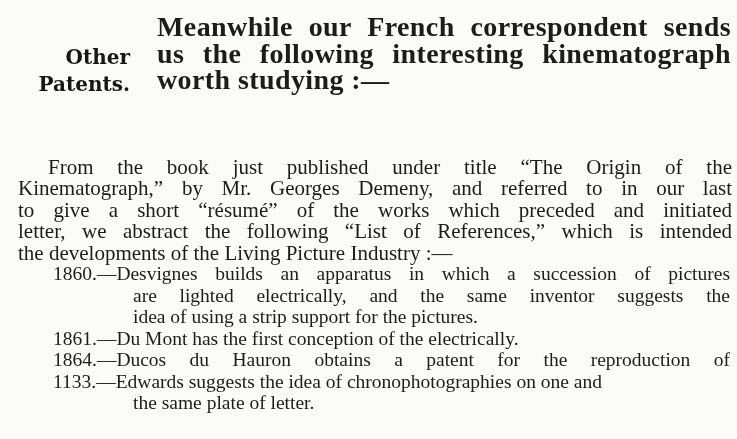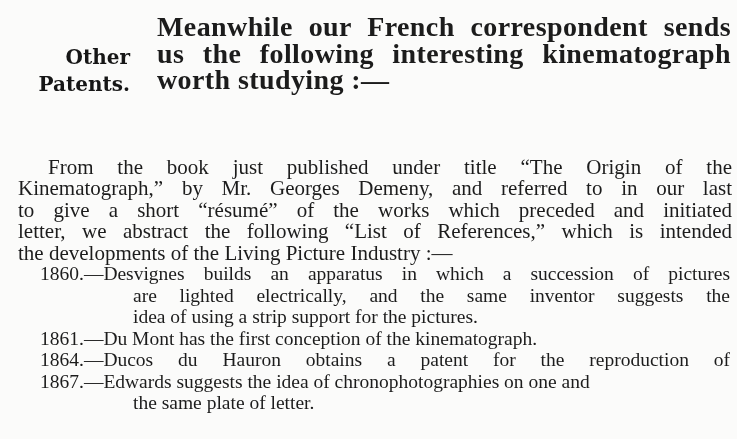"1860.—Desvignes builds an apparatus in" .entry .row { margin-left: none -> 13px }
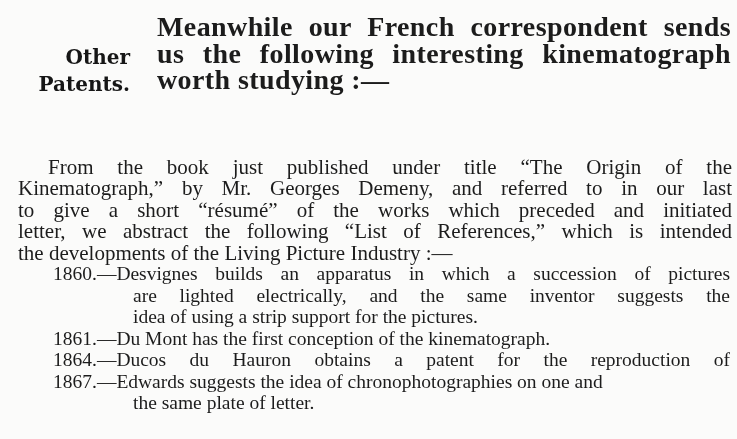"—Du Mont has the first" span { text: kinematograph -> electrically }
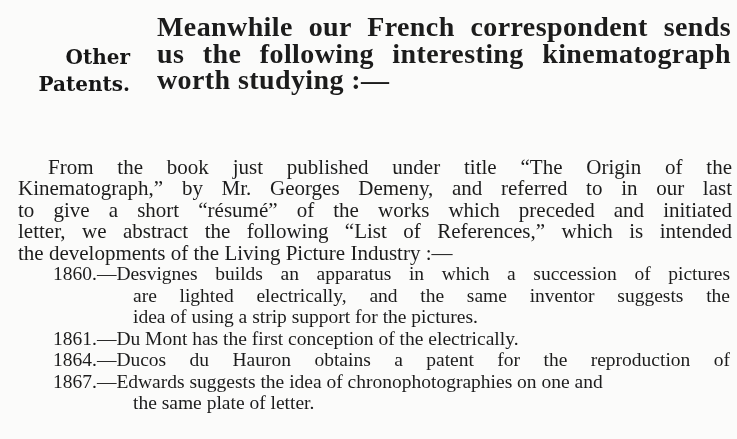"1867." span.year { text: 1867 -> 1133 }
